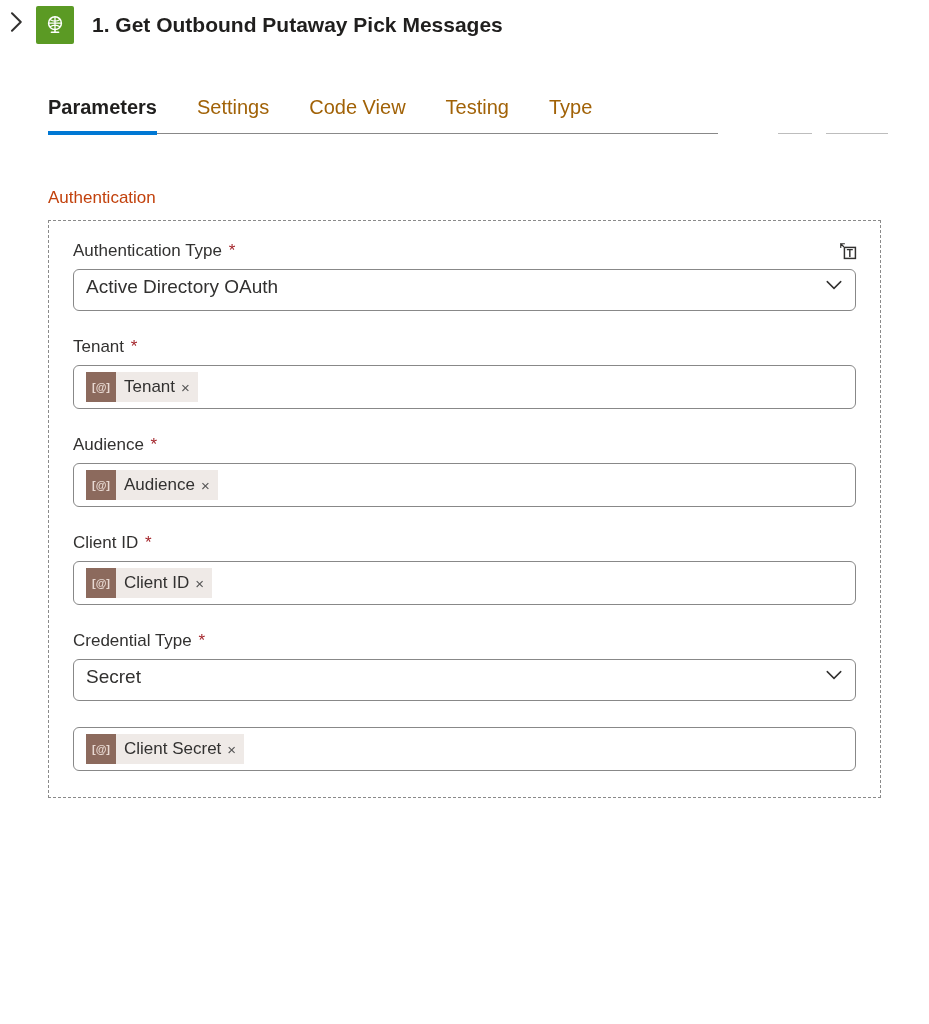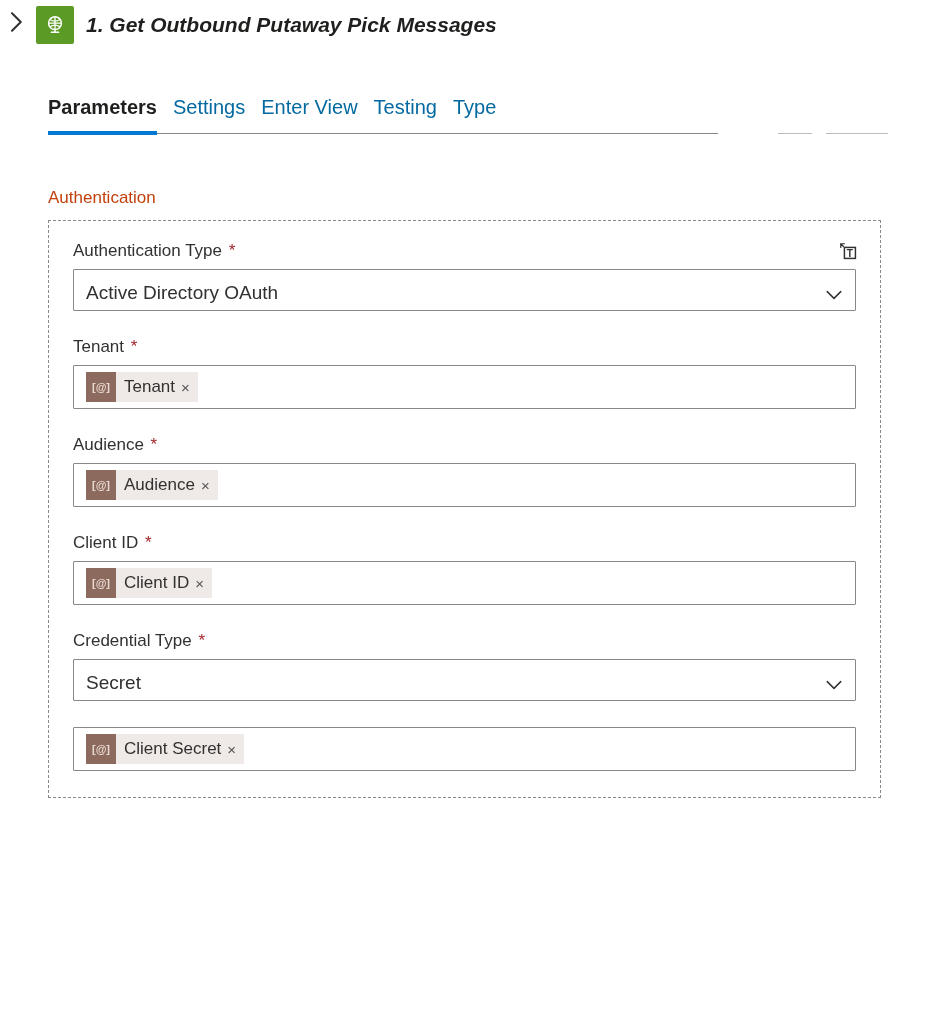"1. Get Outbound Putaway Pick" .action-title { font-style: italic -> none; margin-left: none -> 6px }
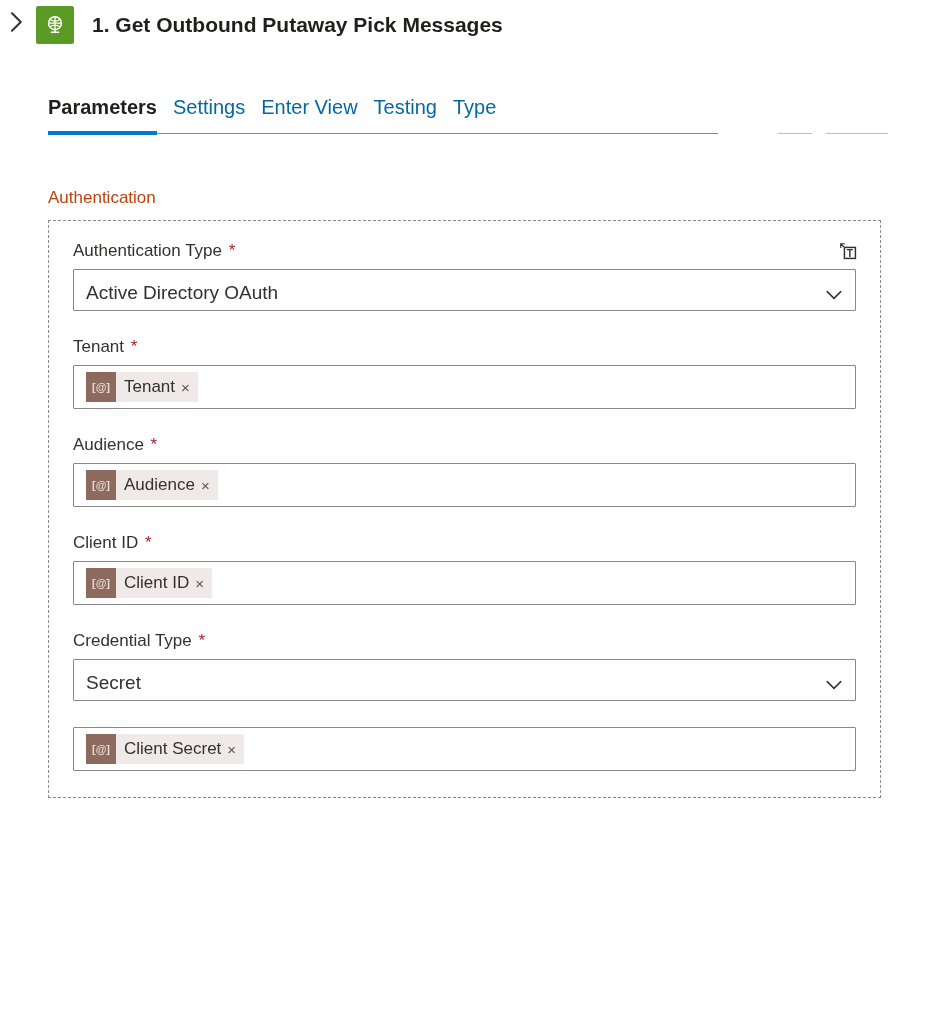"Parameters" .tabs { gap: 16px -> 40px }
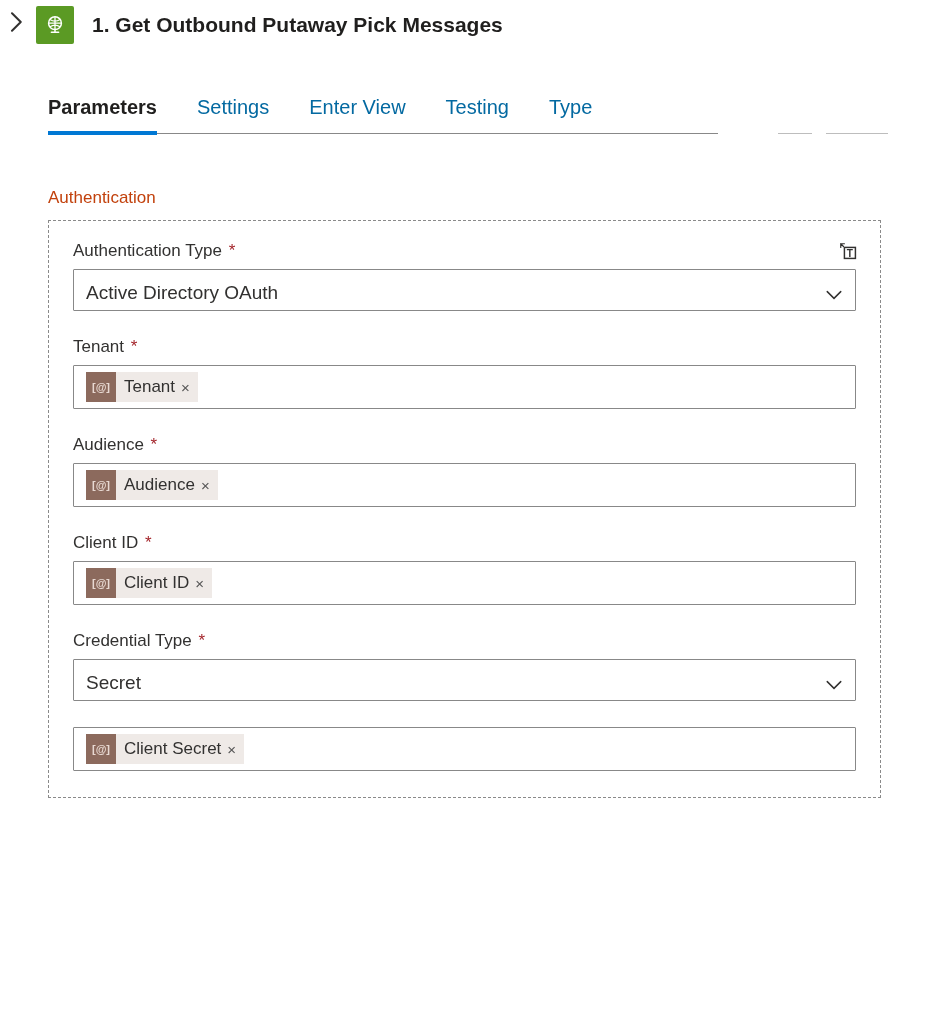"Settings" .tab { color: #0369a1 -> #a16207 }
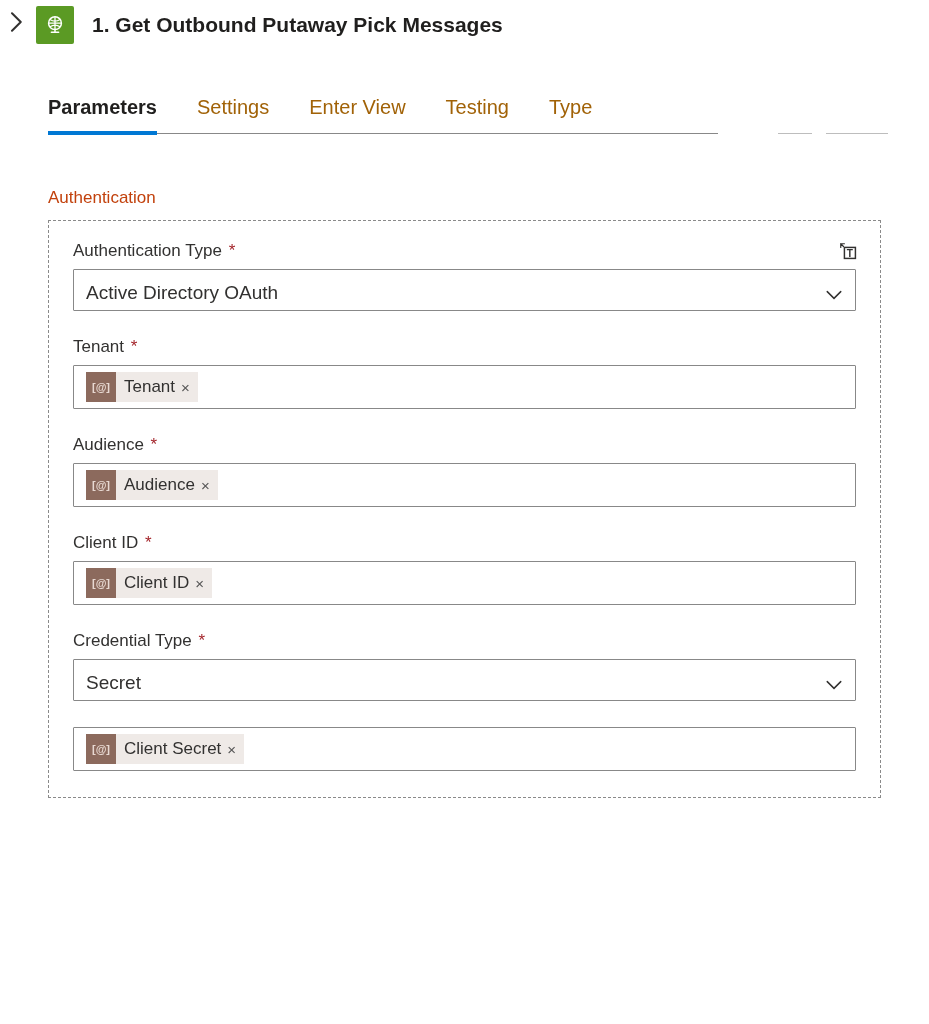"Enter View" div.tab { text: Enter -> Code }
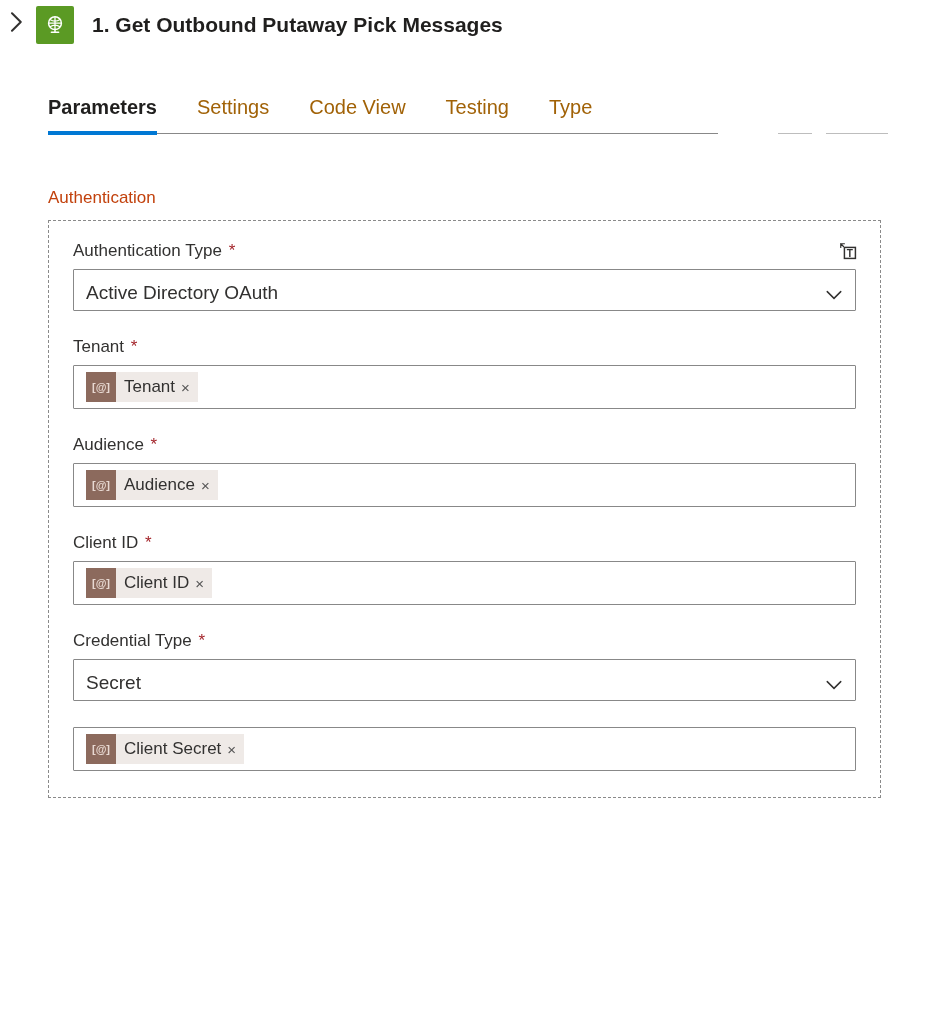"Active Directory OAuth" .field-input-wrap { align-items: flex-end -> flex-start; border-radius: 1px -> 6px }
